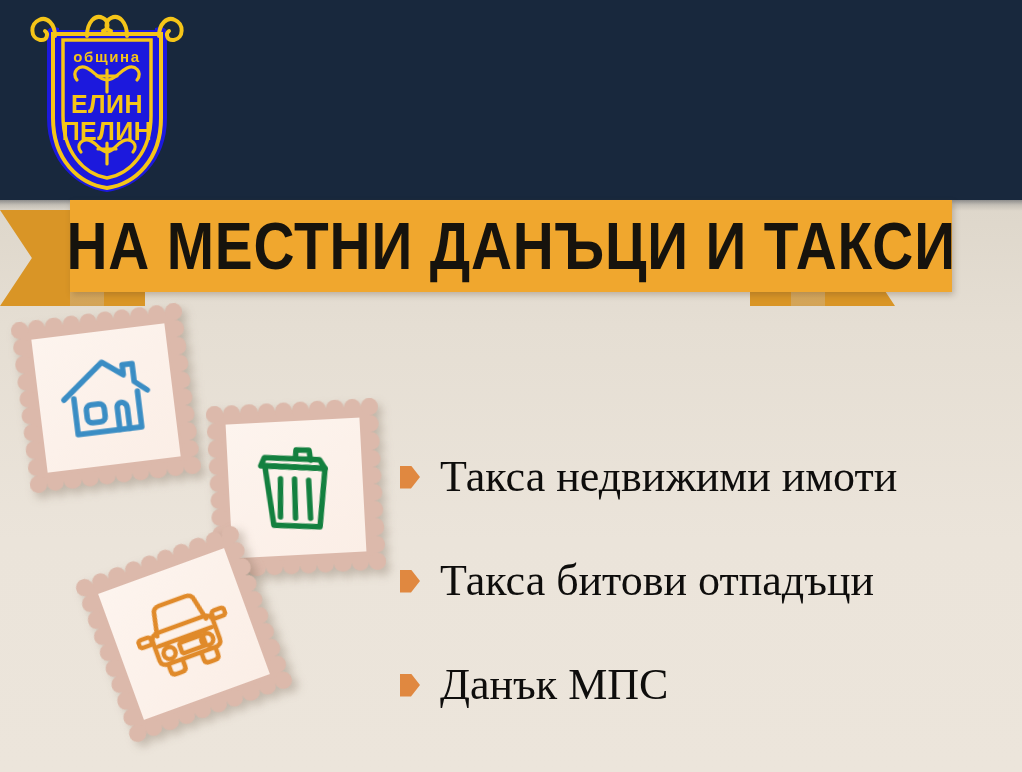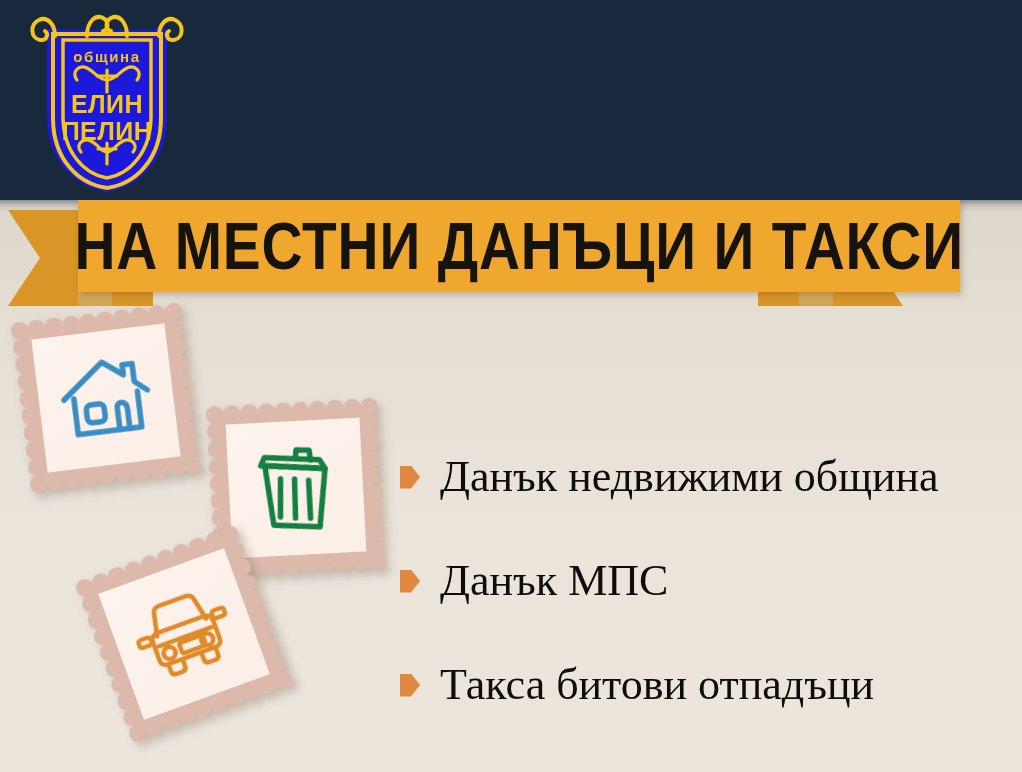"НА МЕСТНИ ДАНЪЦИ И ТАКСИ" .ribbon { left: 8px -> 0 }
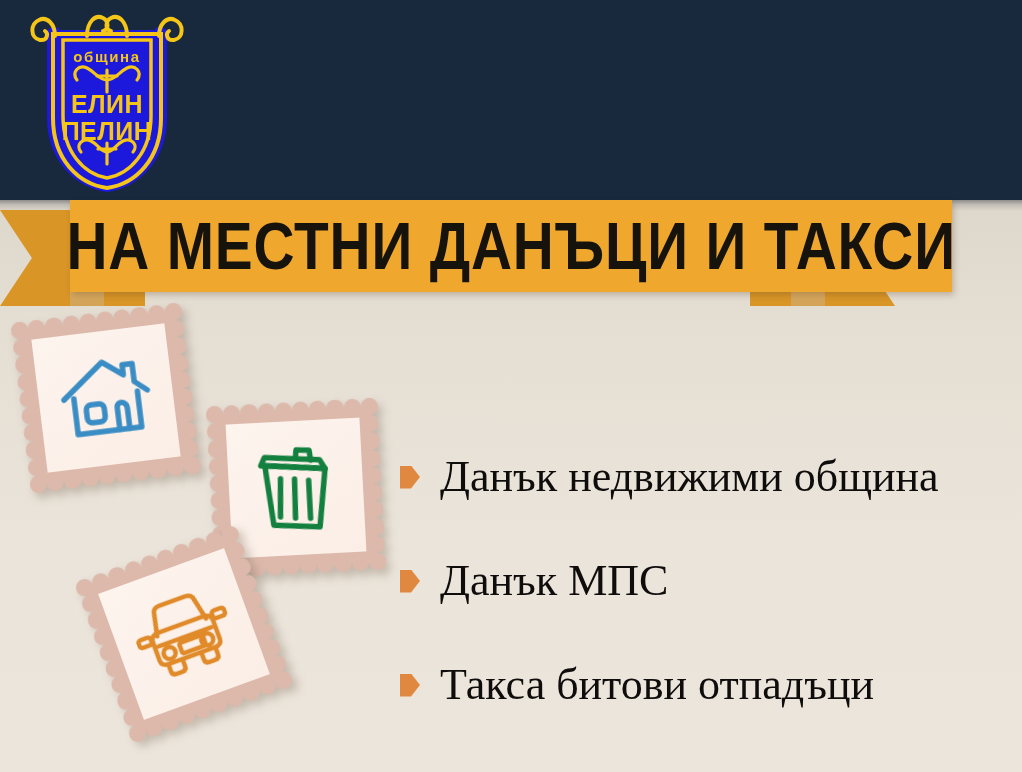"Данък недвижими община" span.bullet-text { text: Данък недвижими община -> Такса недвижими имоти }
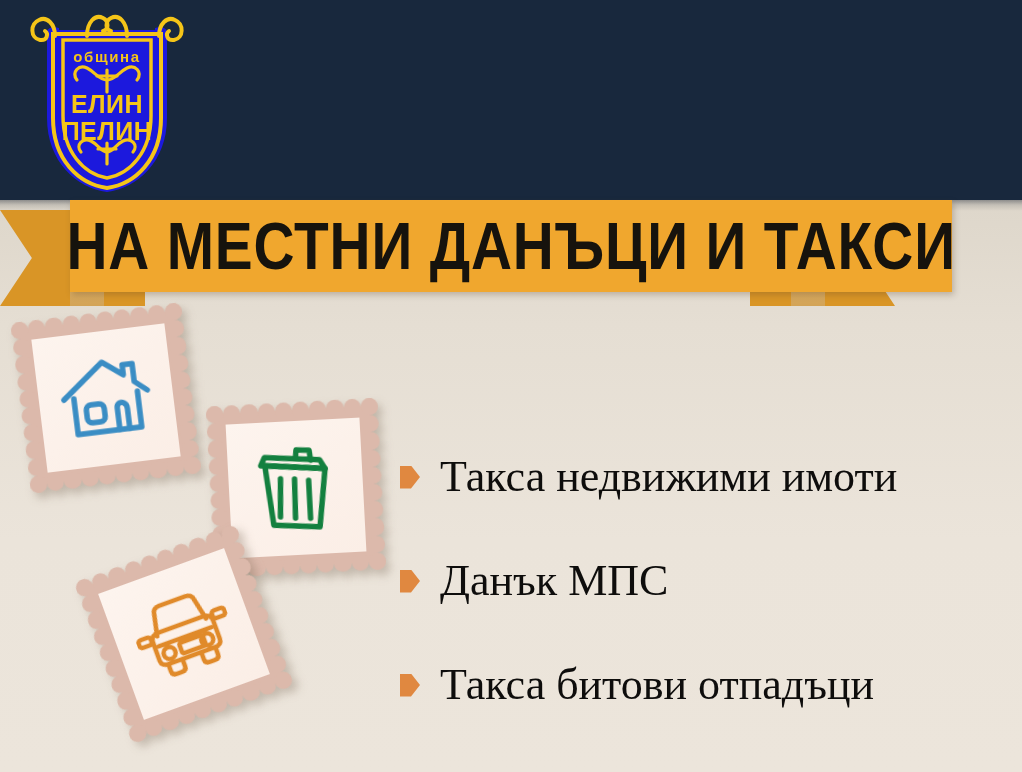"Данък МПС" div.bullet-row { order: before "Такса битови отпадъци" -> after "Такса битови отпадъци" }
